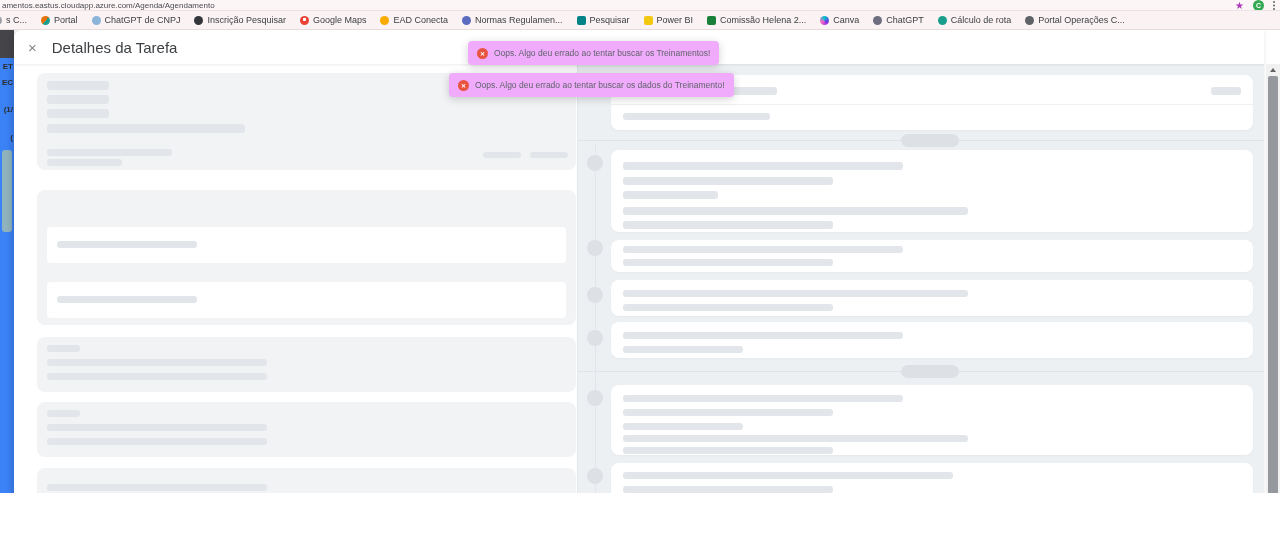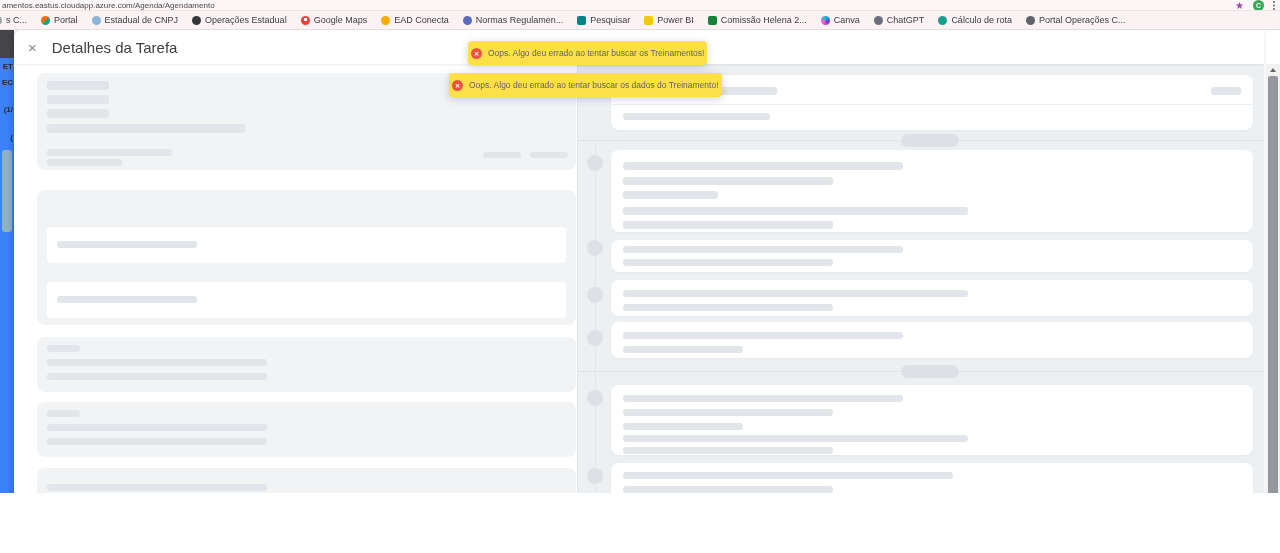"Estadual de CNPJ" span { text: Estadual -> ChatGPT }
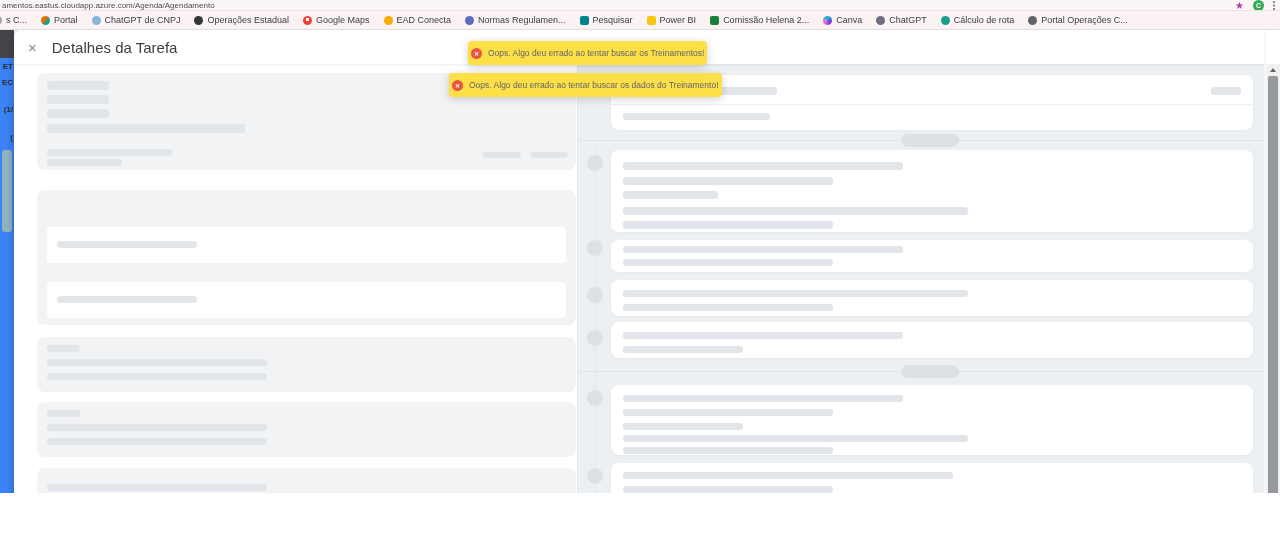"Operações Estadual" span { text: Operações Estadual -> Inscrição Pesquisar }
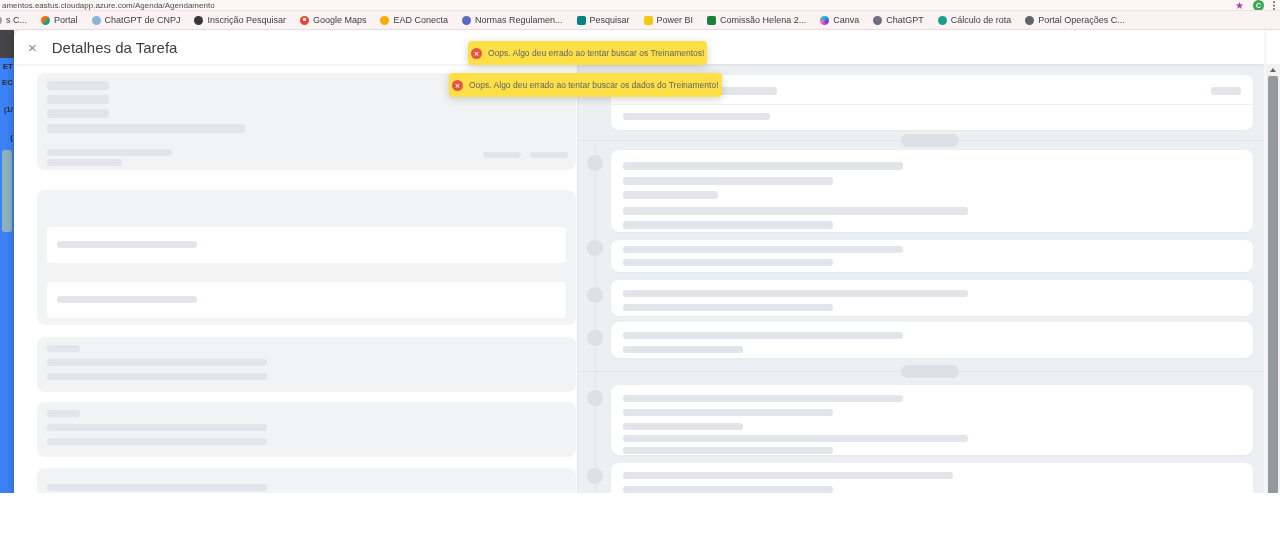"Oops. Algo deu errado ao" .toast { background: #fde047 -> #f0abfc; padding: 0 3px -> 0 9px }
